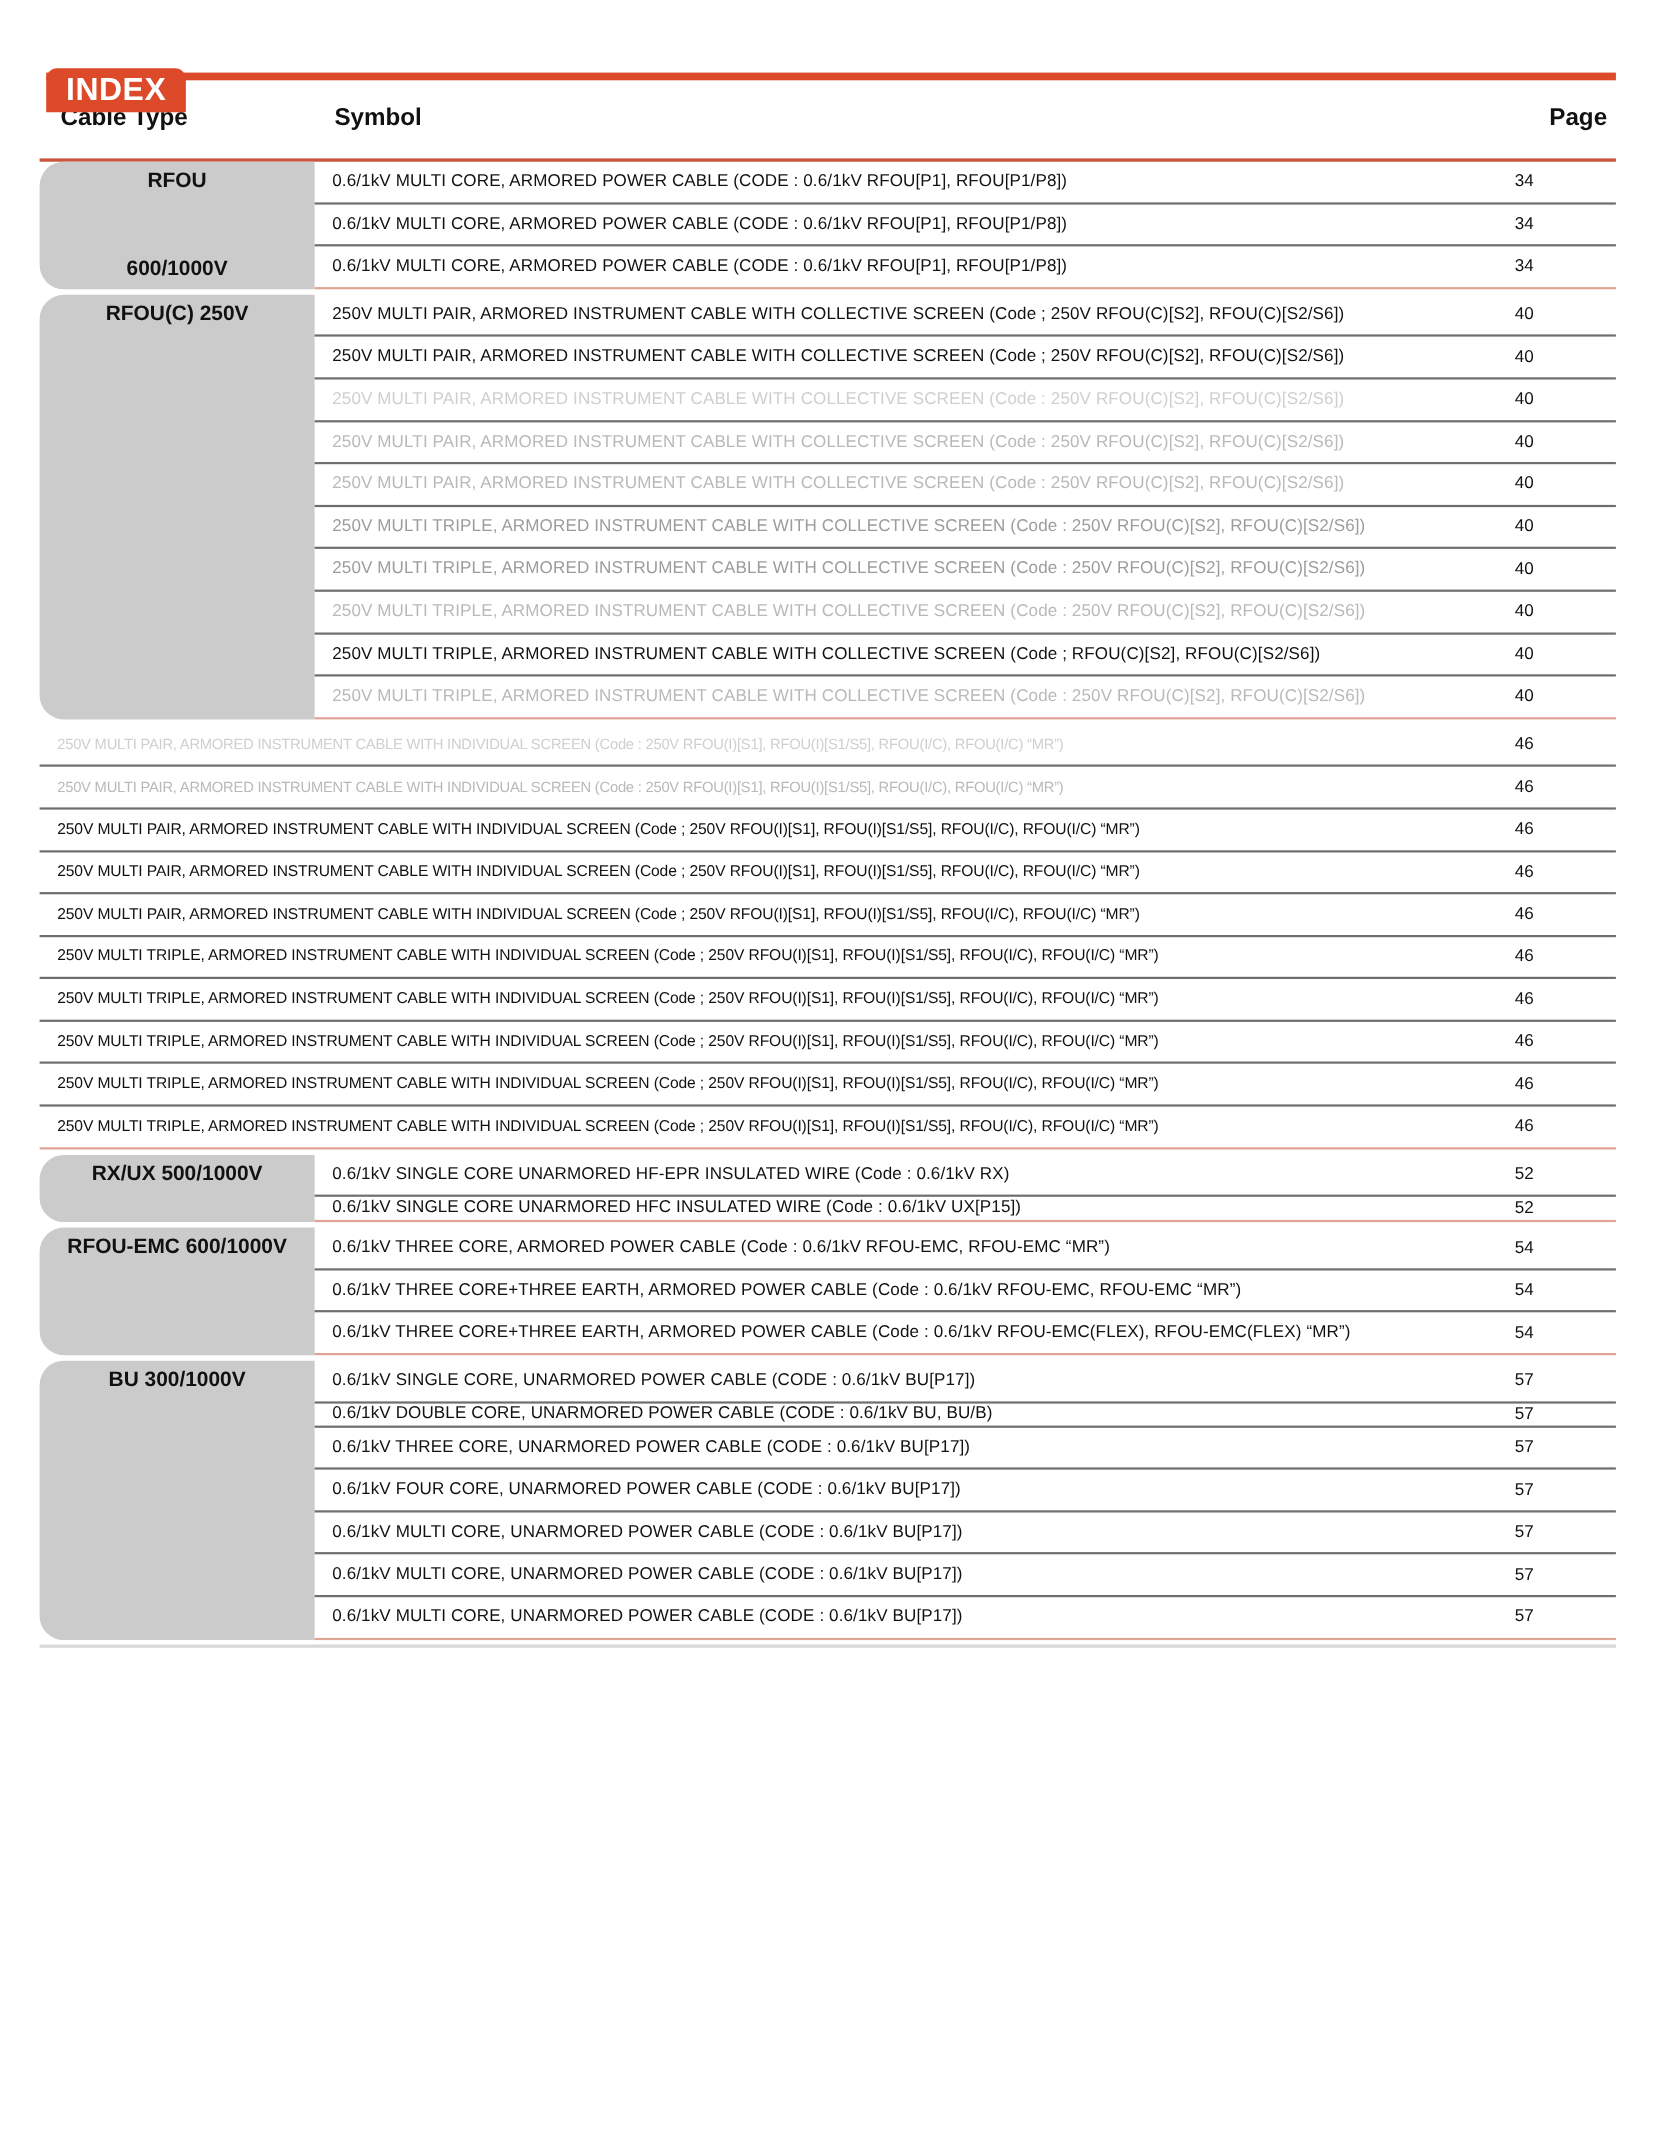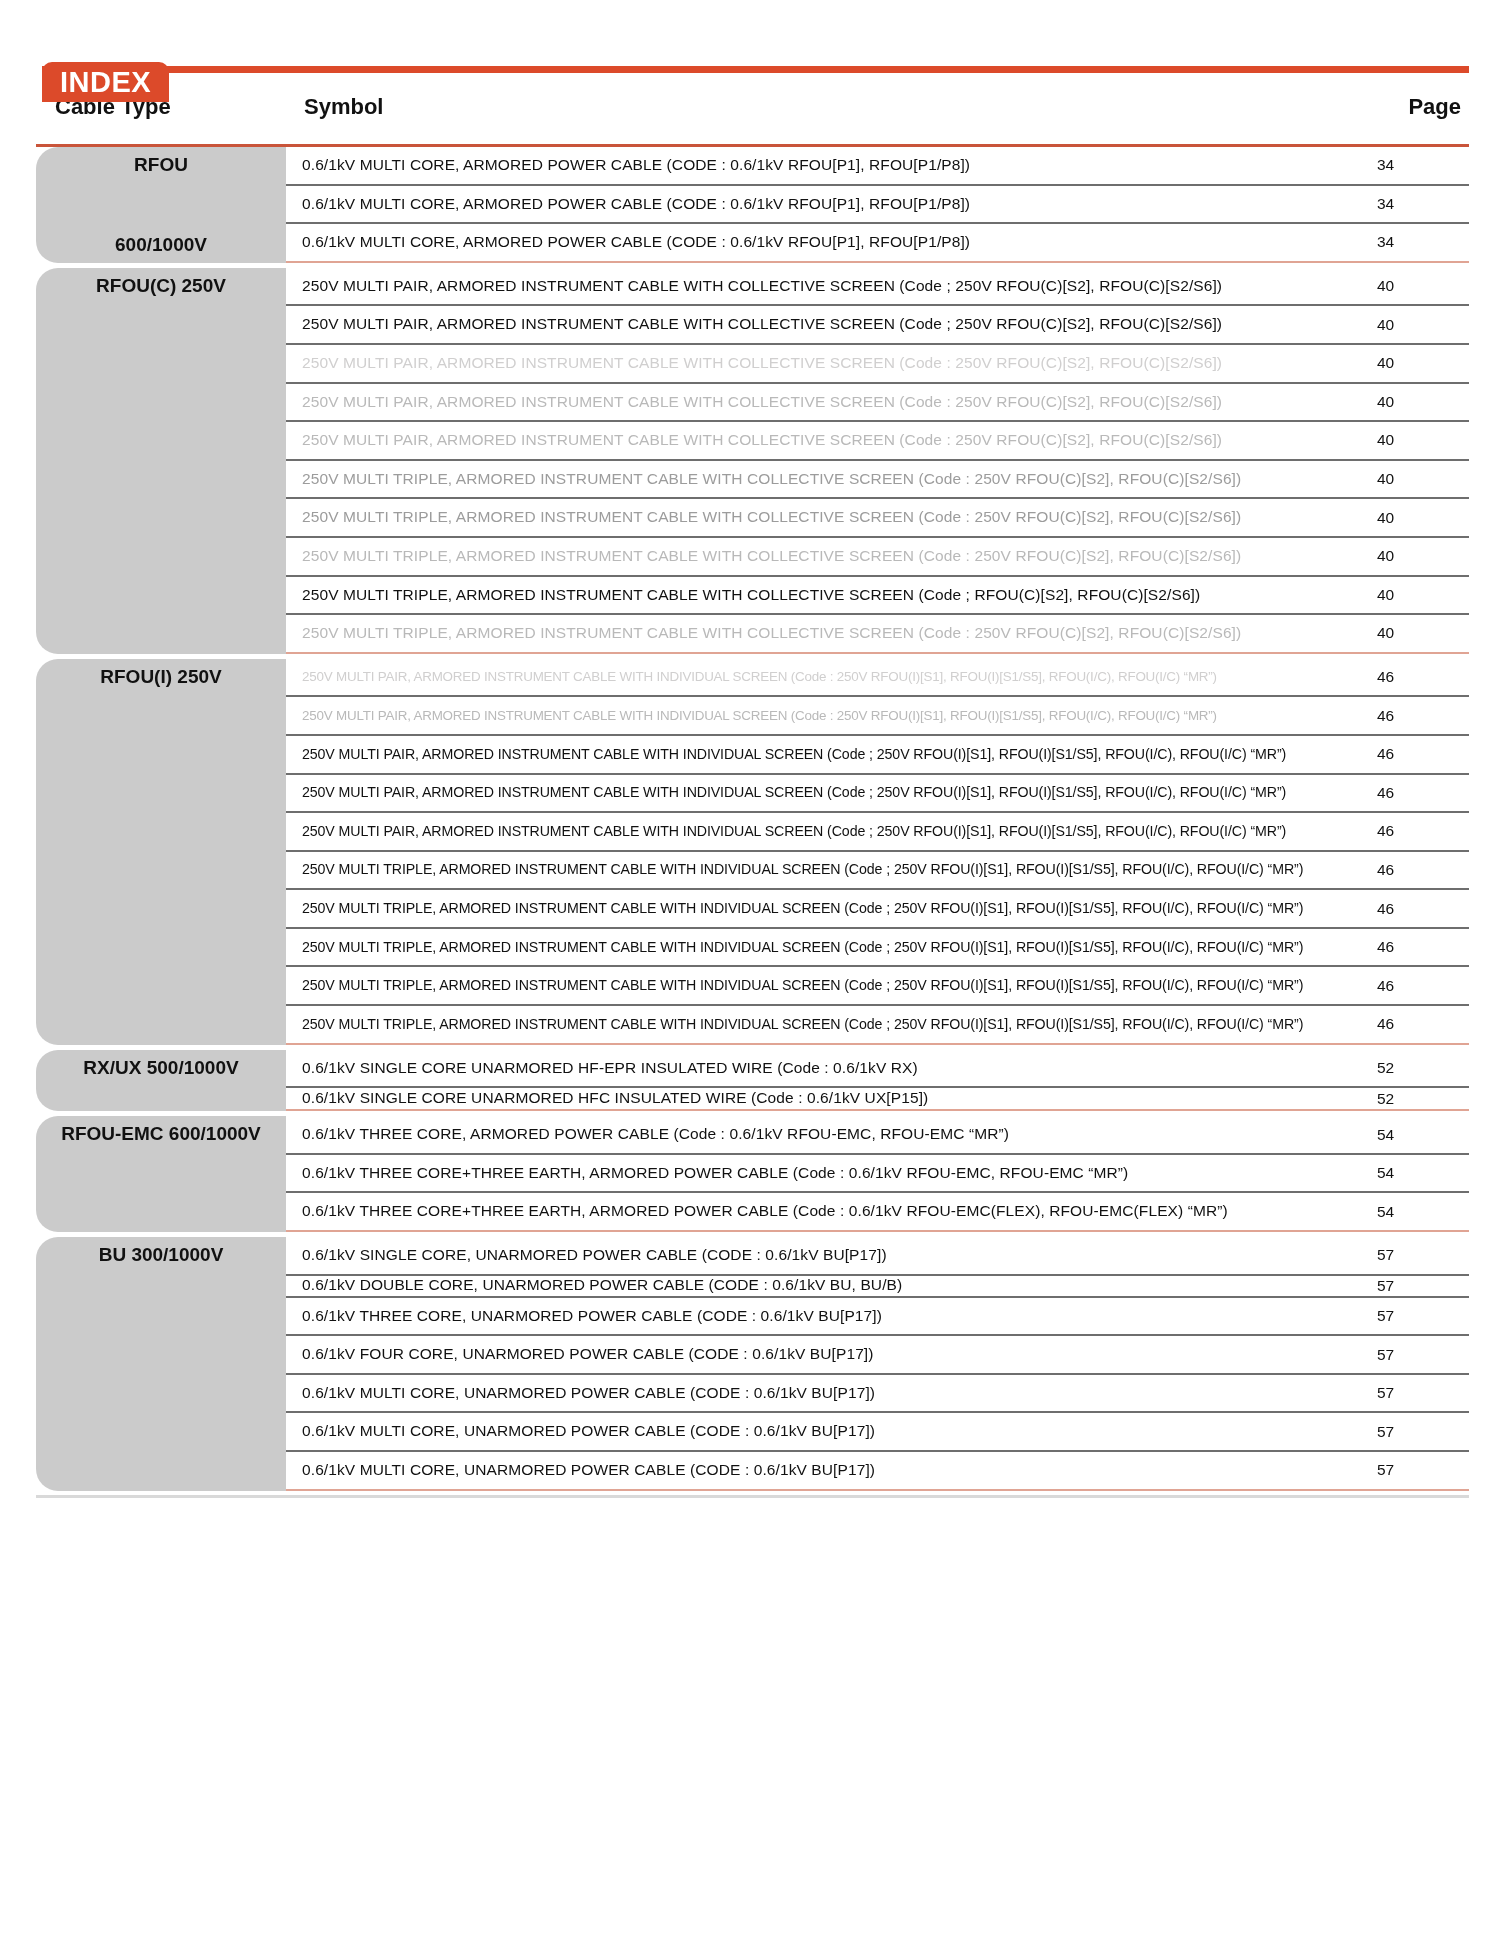"RFOU(I) 250V" div.group-label { html: <div> <div>RFOU(I) 250V</div> </div> -> none }
